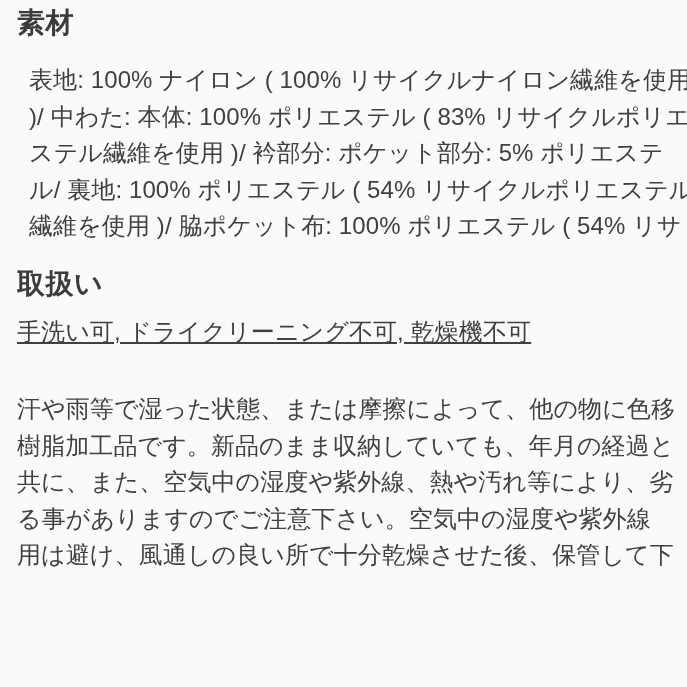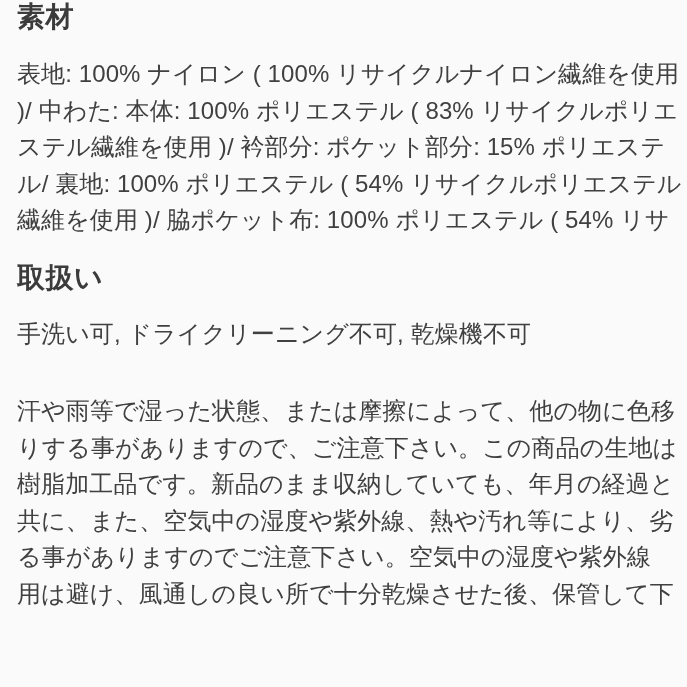"素材" .heading-material { padding-top: 2px -> 8px }
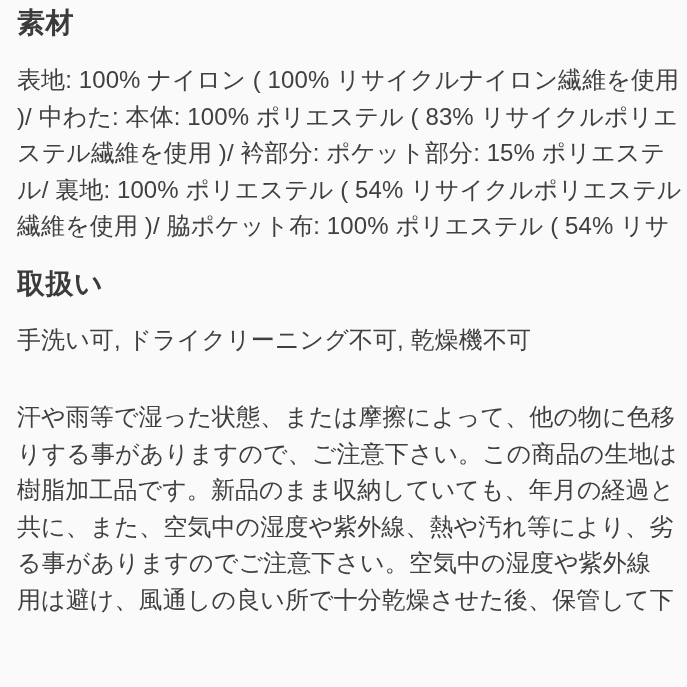"表地: 100% ナイロン ( 100%" .material-text { margin-left: none -> 12px }
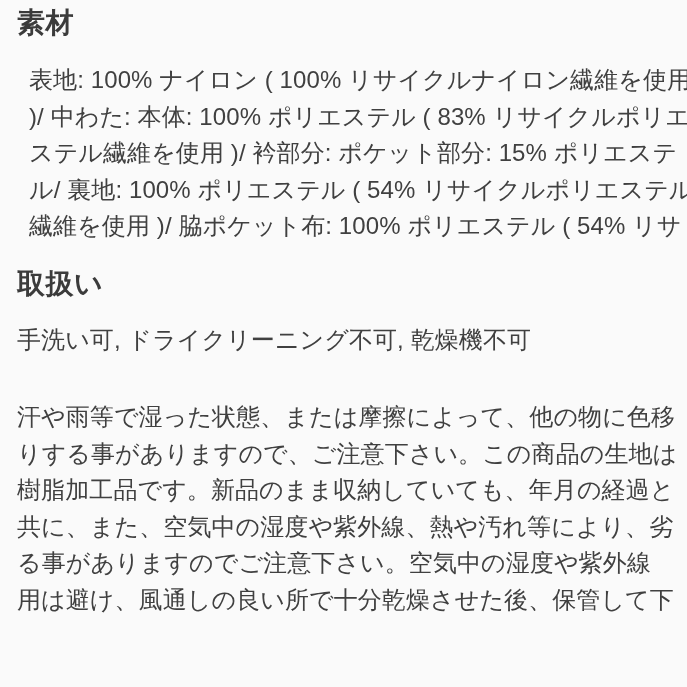"ステル繊維を使用 )/ 衿部分: ポケット部分: 15%" div.line { text: 15% -> 5% }
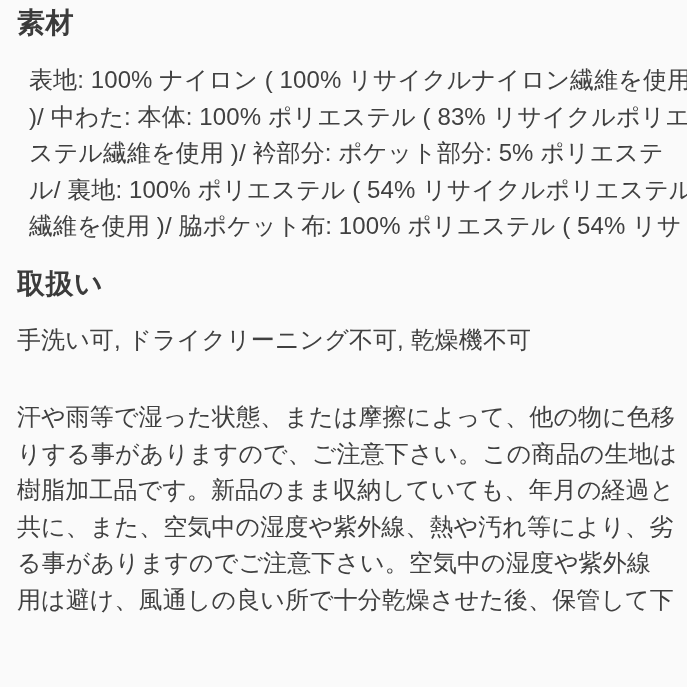"手洗い可, ドライクリーニング不可, 乾燥機不可" .care-line { margin-top: 23px -> 15px; text-decoration: none -> underline }
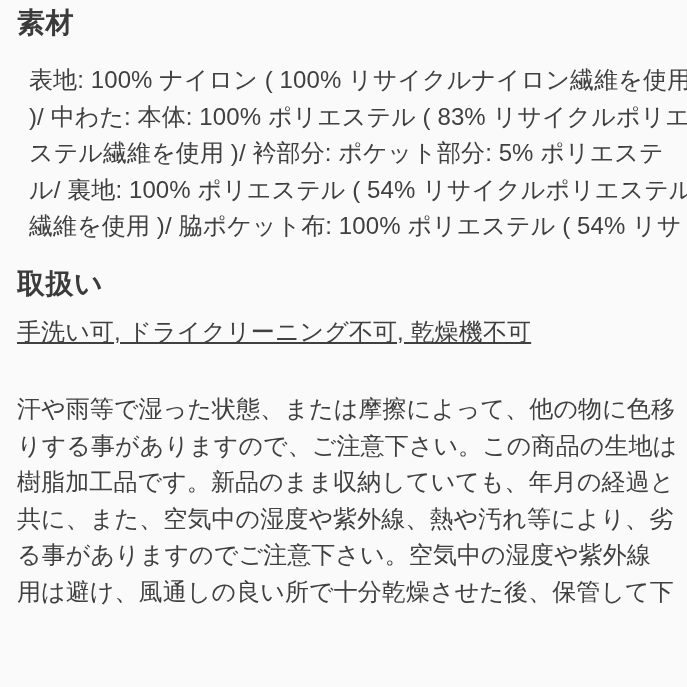"りする事がありますので、ご注意下さい。この商品の生地は" div.line { html: <div>りする事がありますので、ご注意下さい。この商品の生地は</div> -> none }
